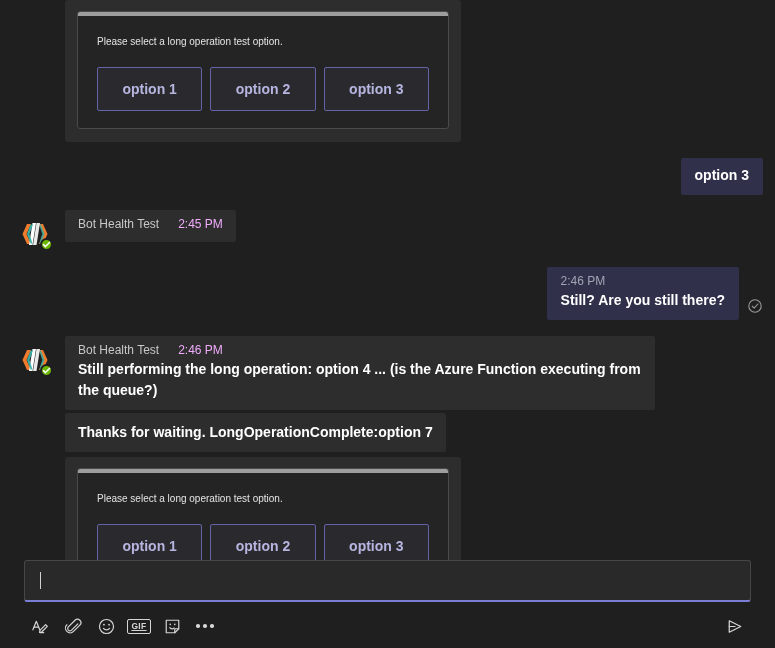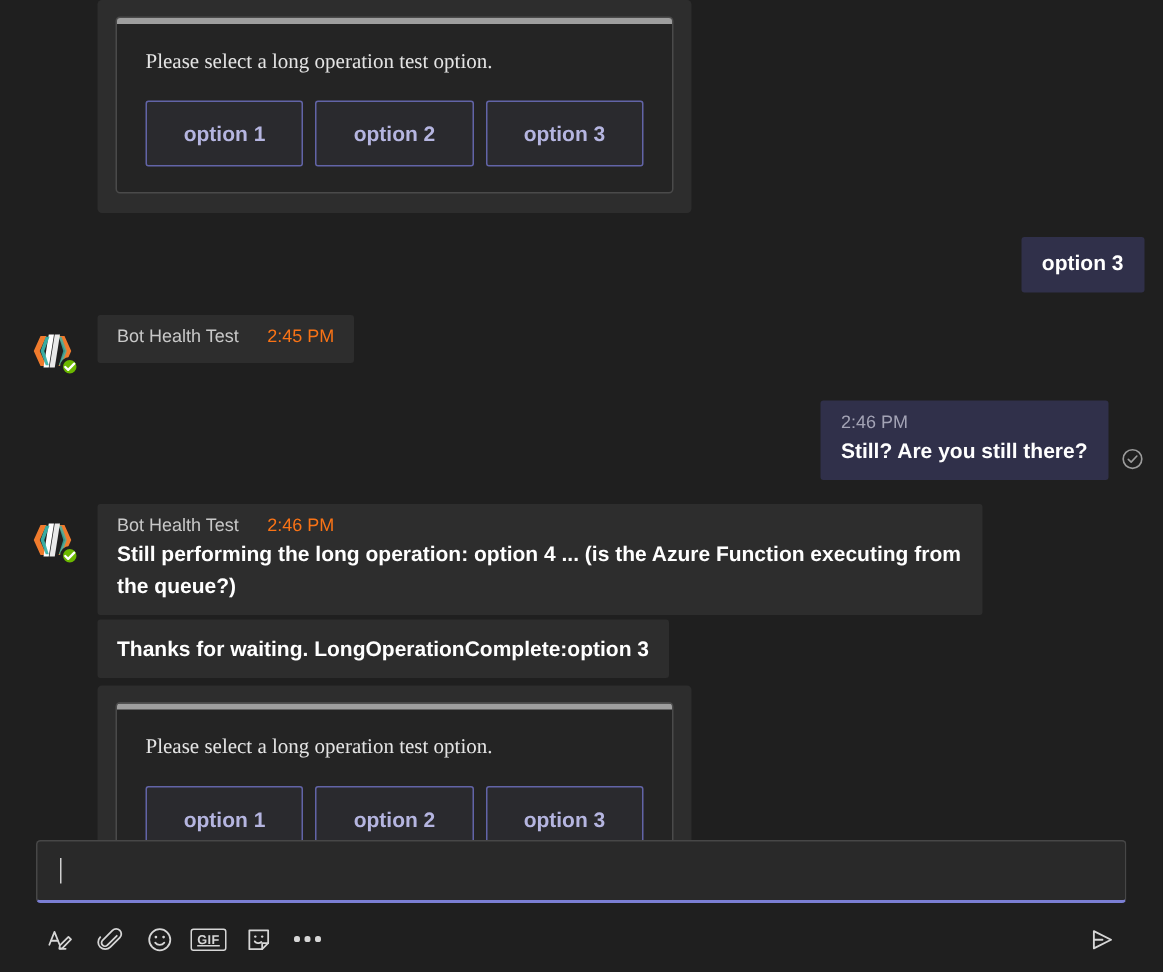"Please select a long operation" .card-text { font-family: Liberation Serif, serif -> none; font-size: 14px -> 10px }
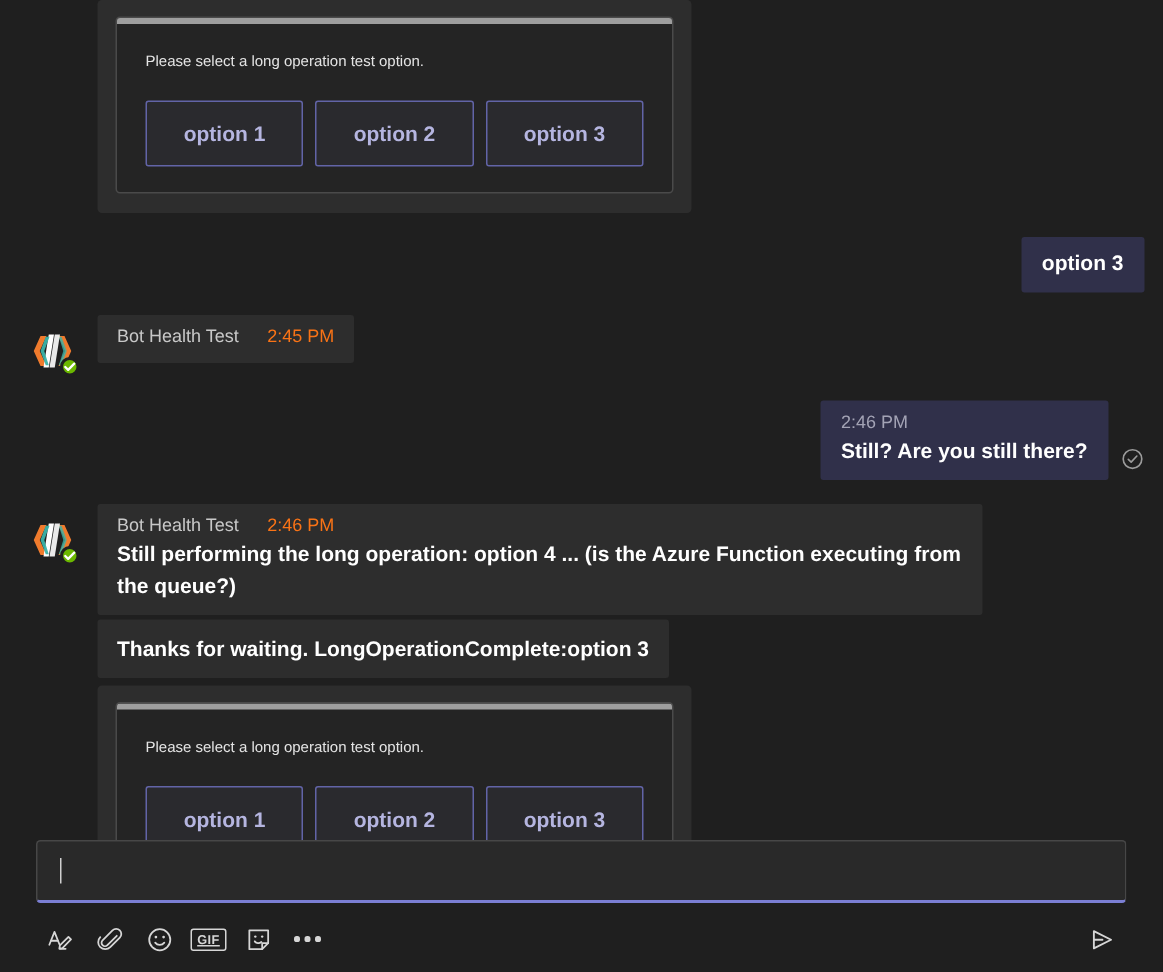"2:45 PM" .timestamp { color: #f97316 -> #f0abfc }
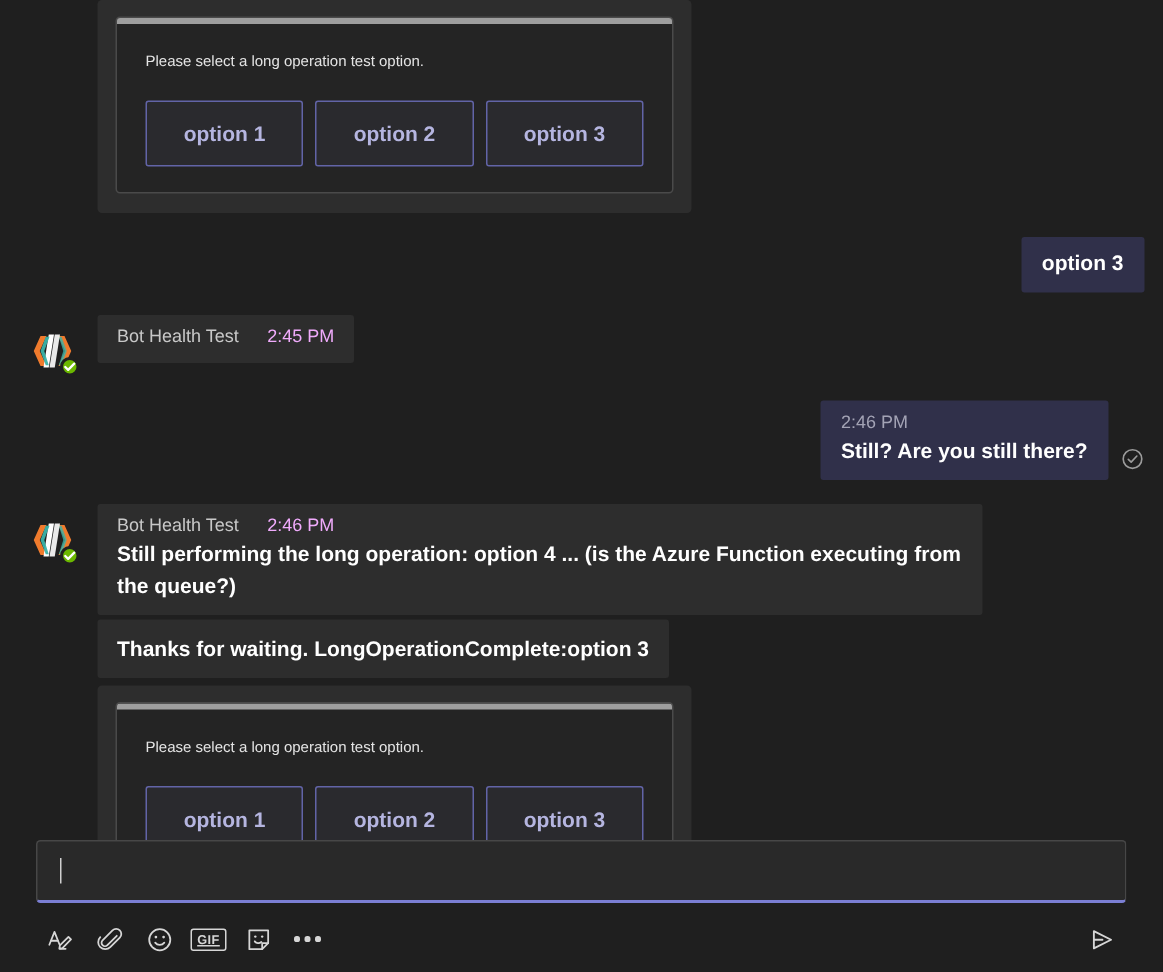"Thanks for waiting." div.body-text { text: 3 -> 7 }
